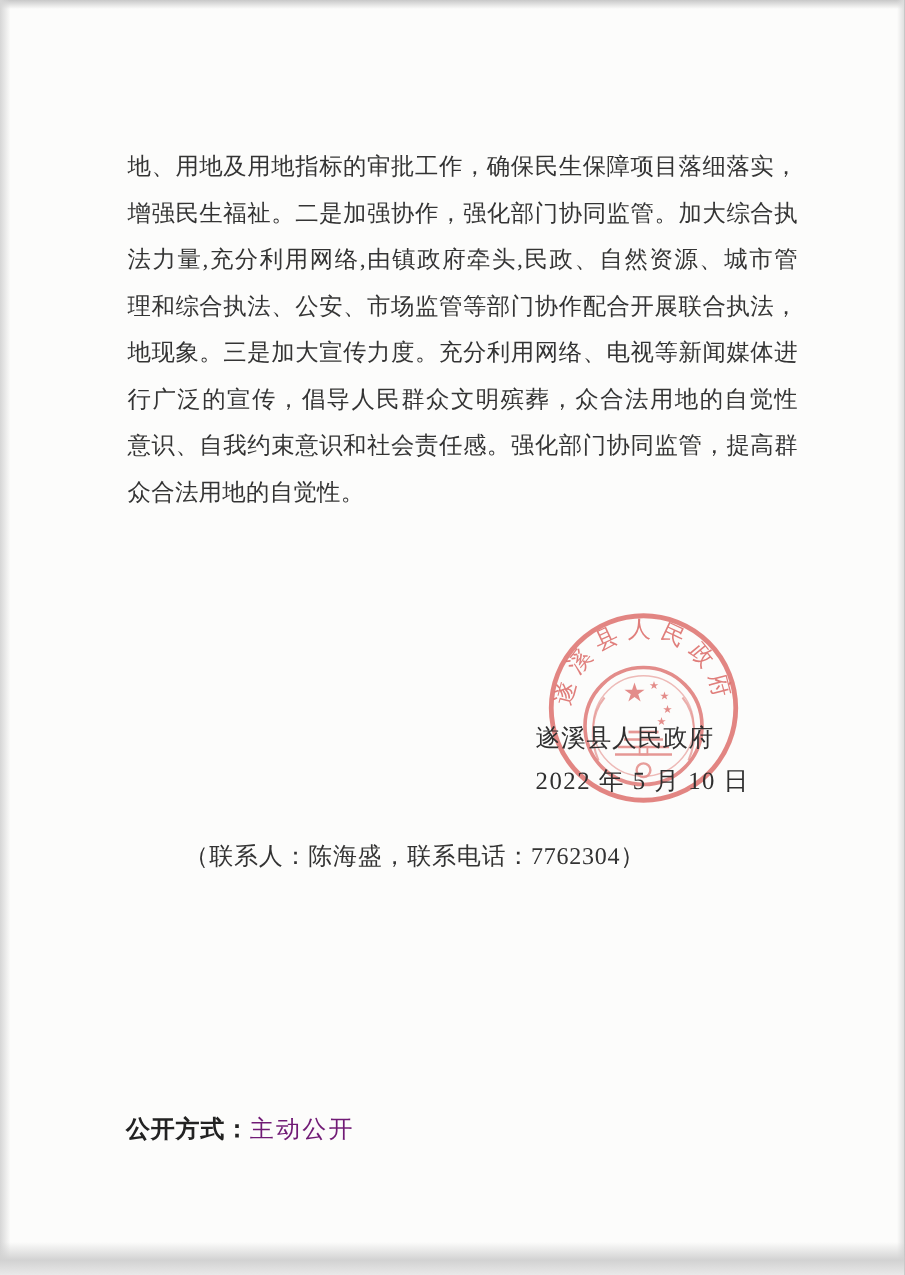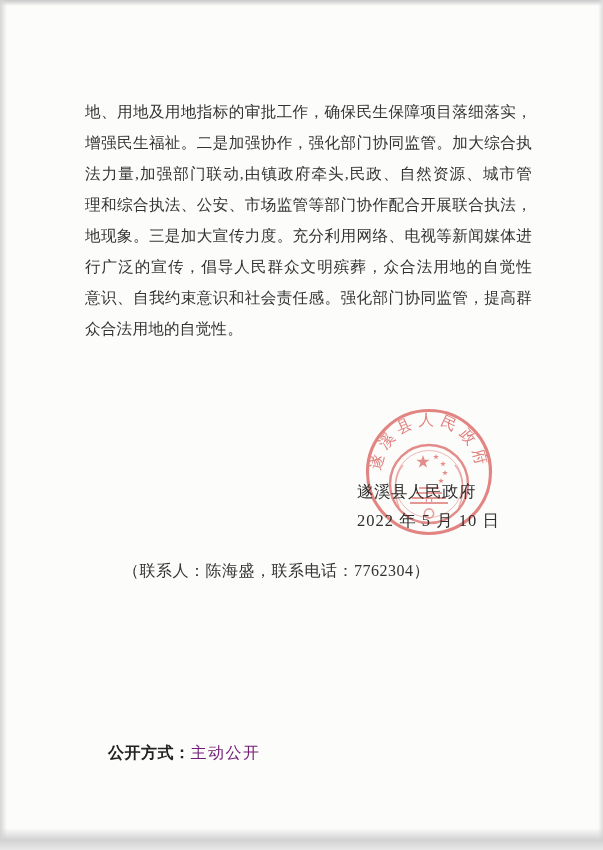"法力量,加强部门联动,由镇政府牵头,民政、自然资源、城市管" div.line { text: ,加强部门联动 -> ,充分利用网络 }
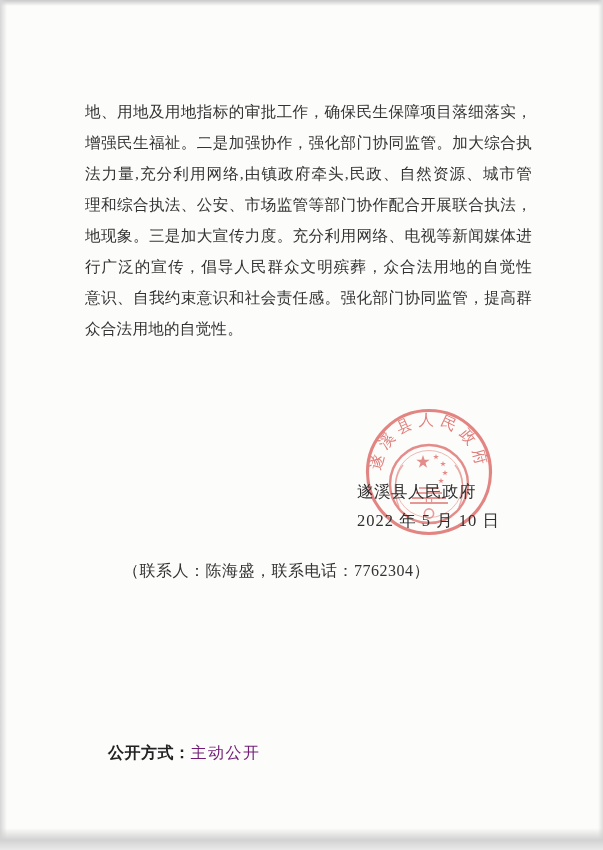"公开方式：" .footer-line .label { margin-left: 24px -> none }
